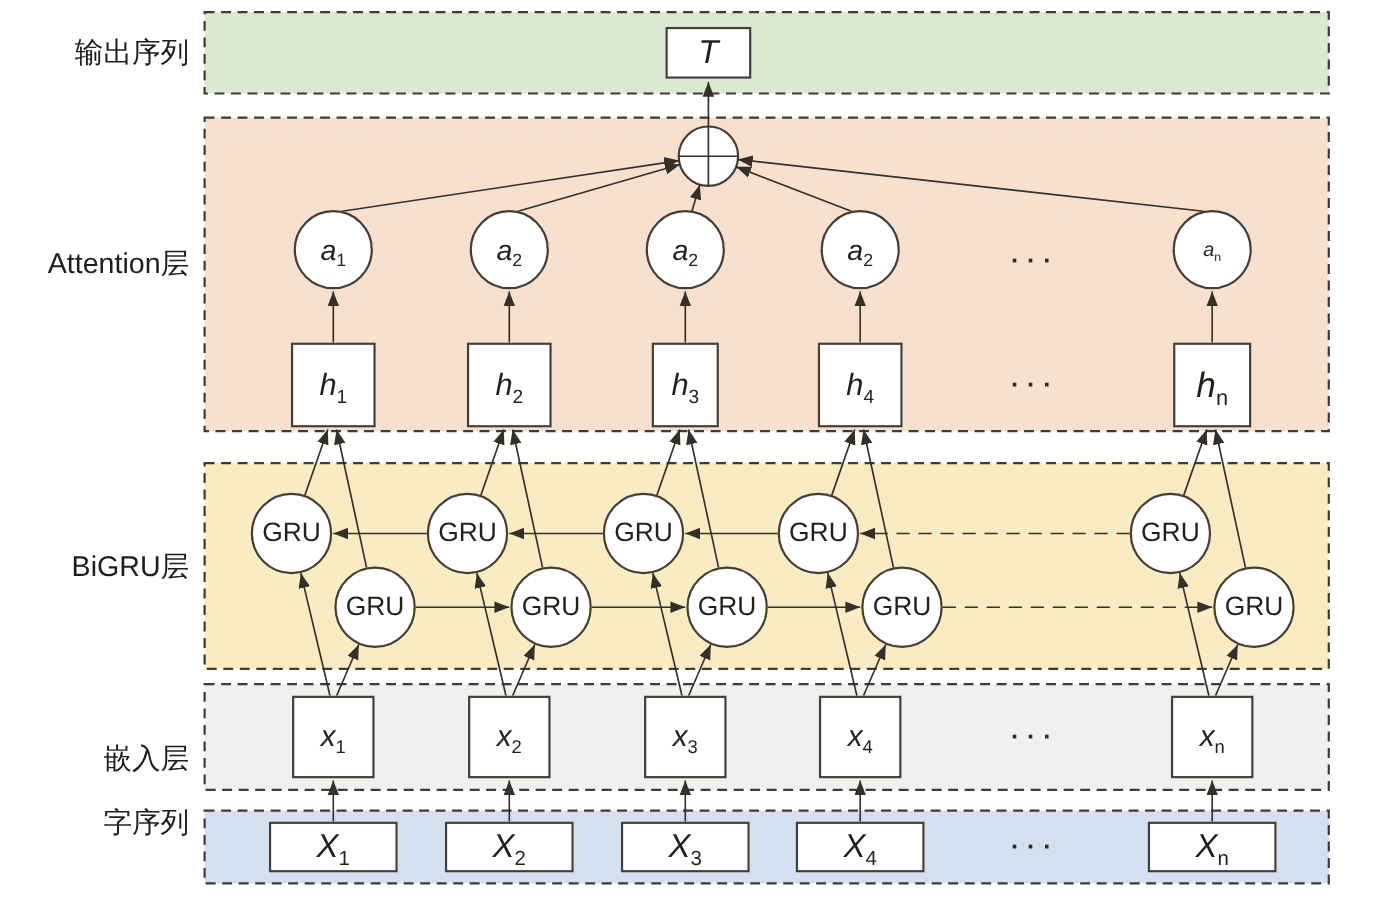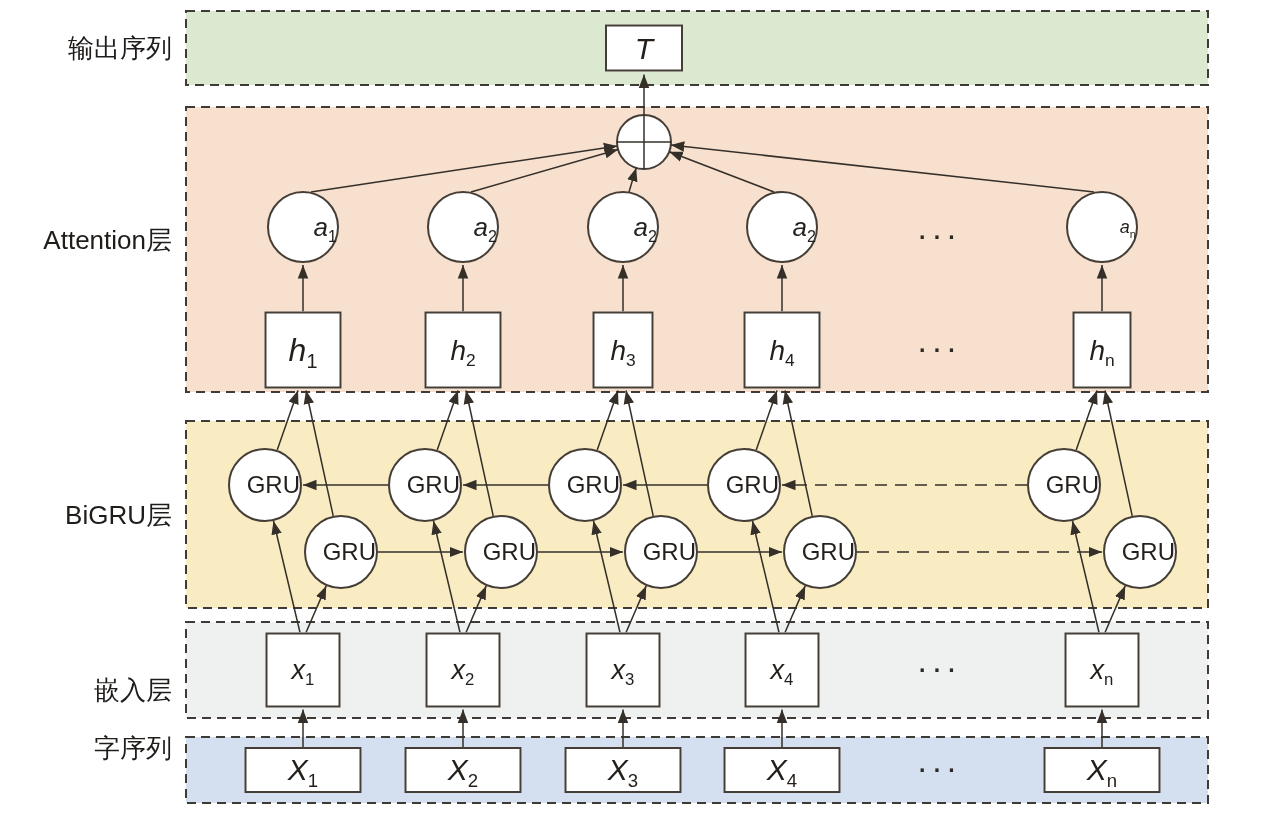"a1" .circ { justify-content: flex-end -> none }
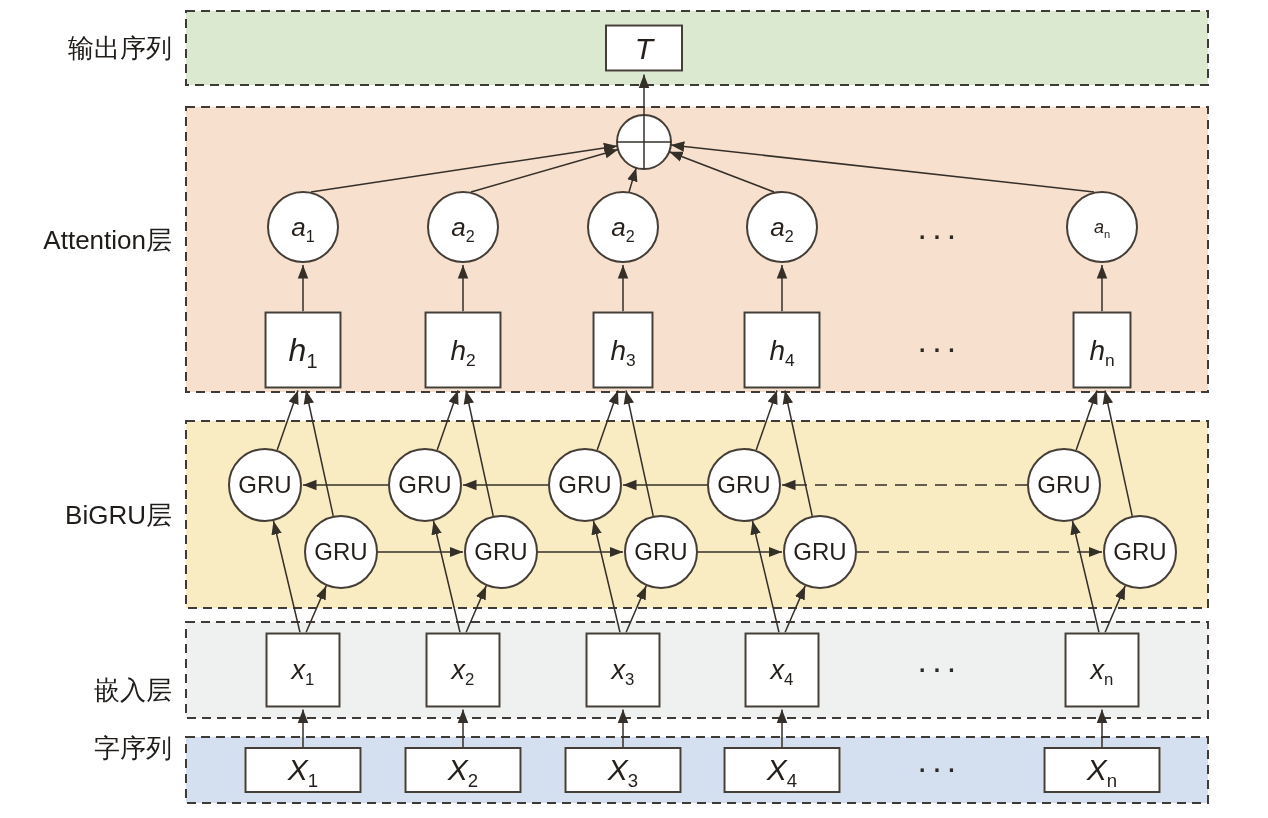"h1" div.nd { font-size: 32px -> 28px }
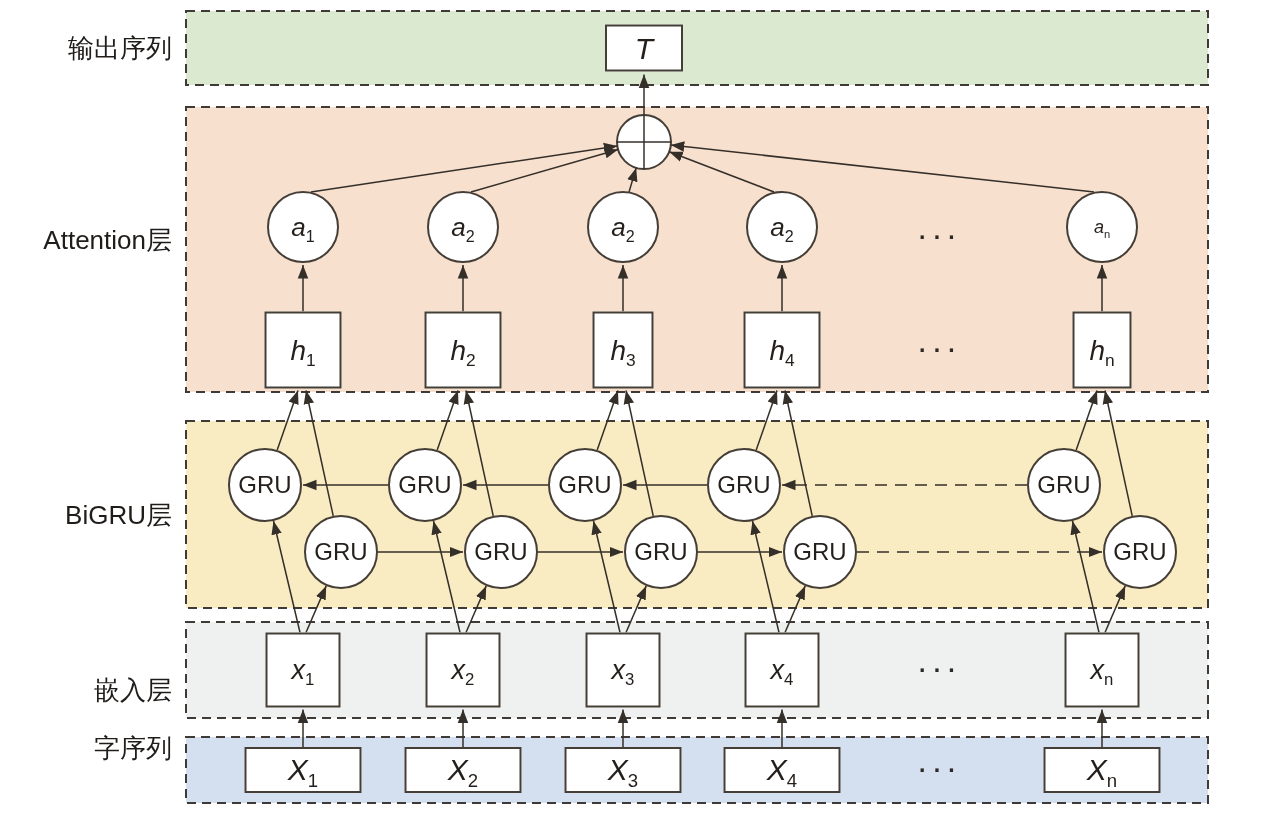"hn" div.nd { font-size: 28px -> 32px; width: 59px -> 71px }
